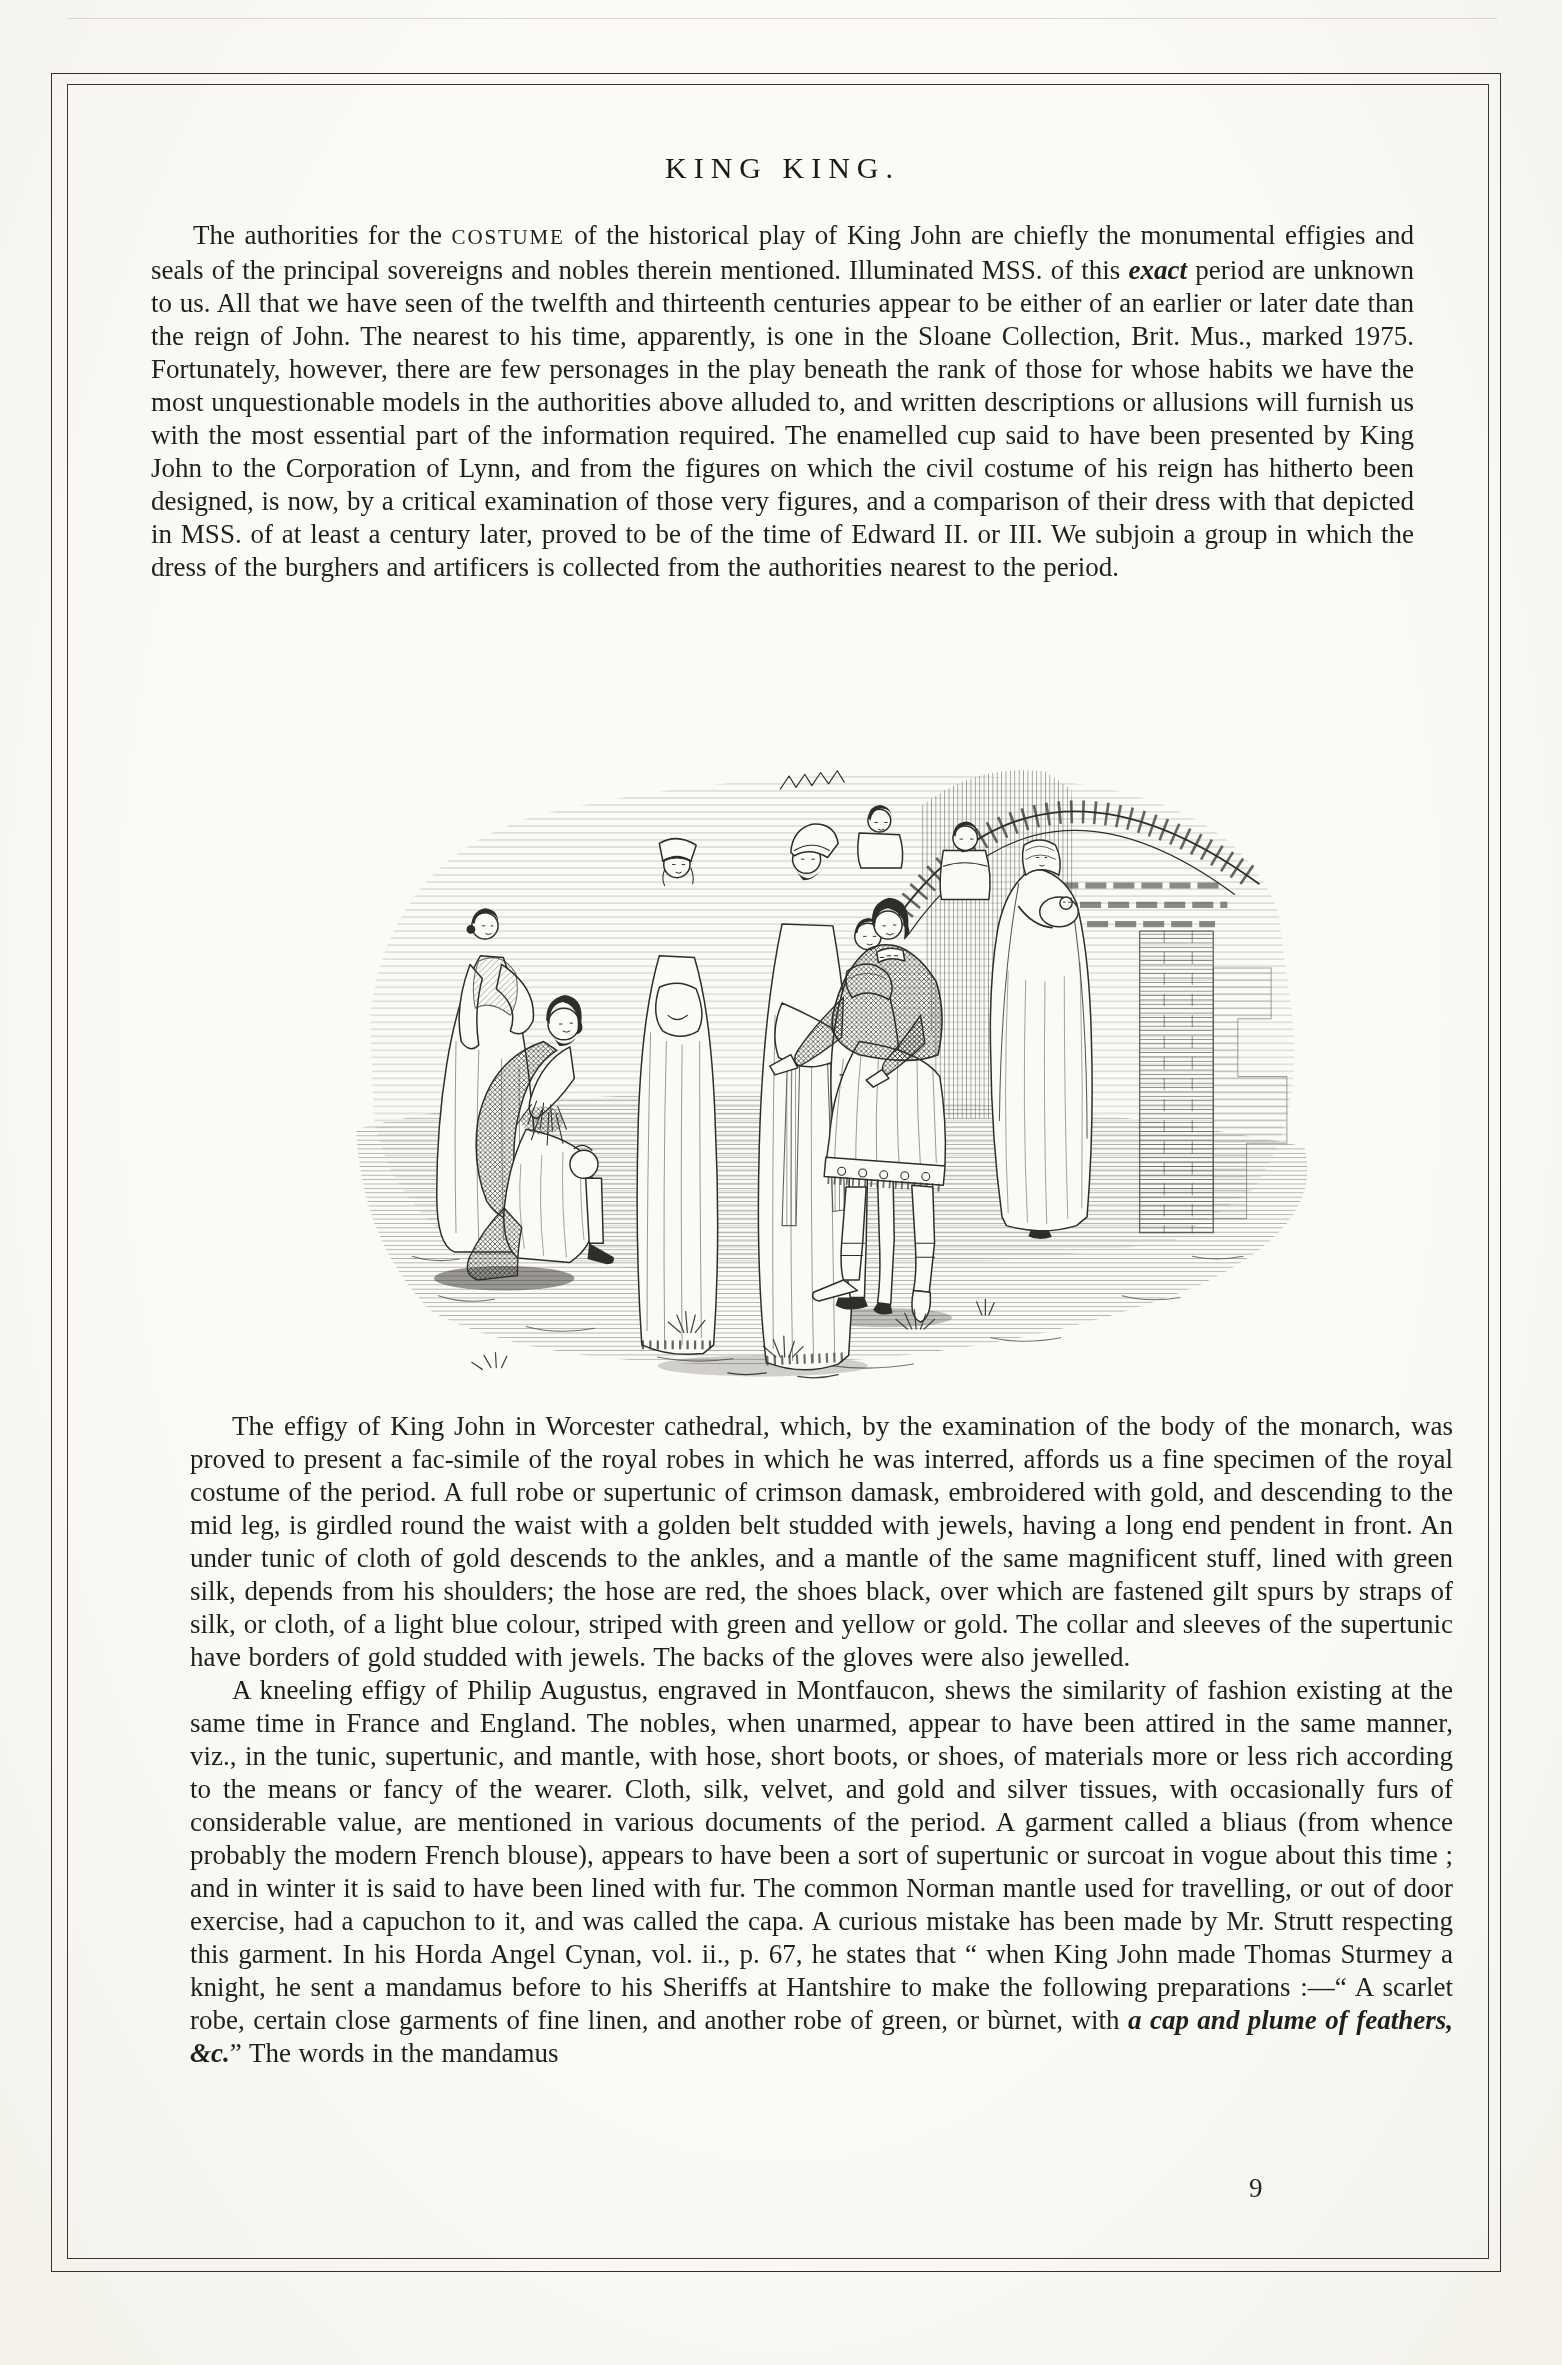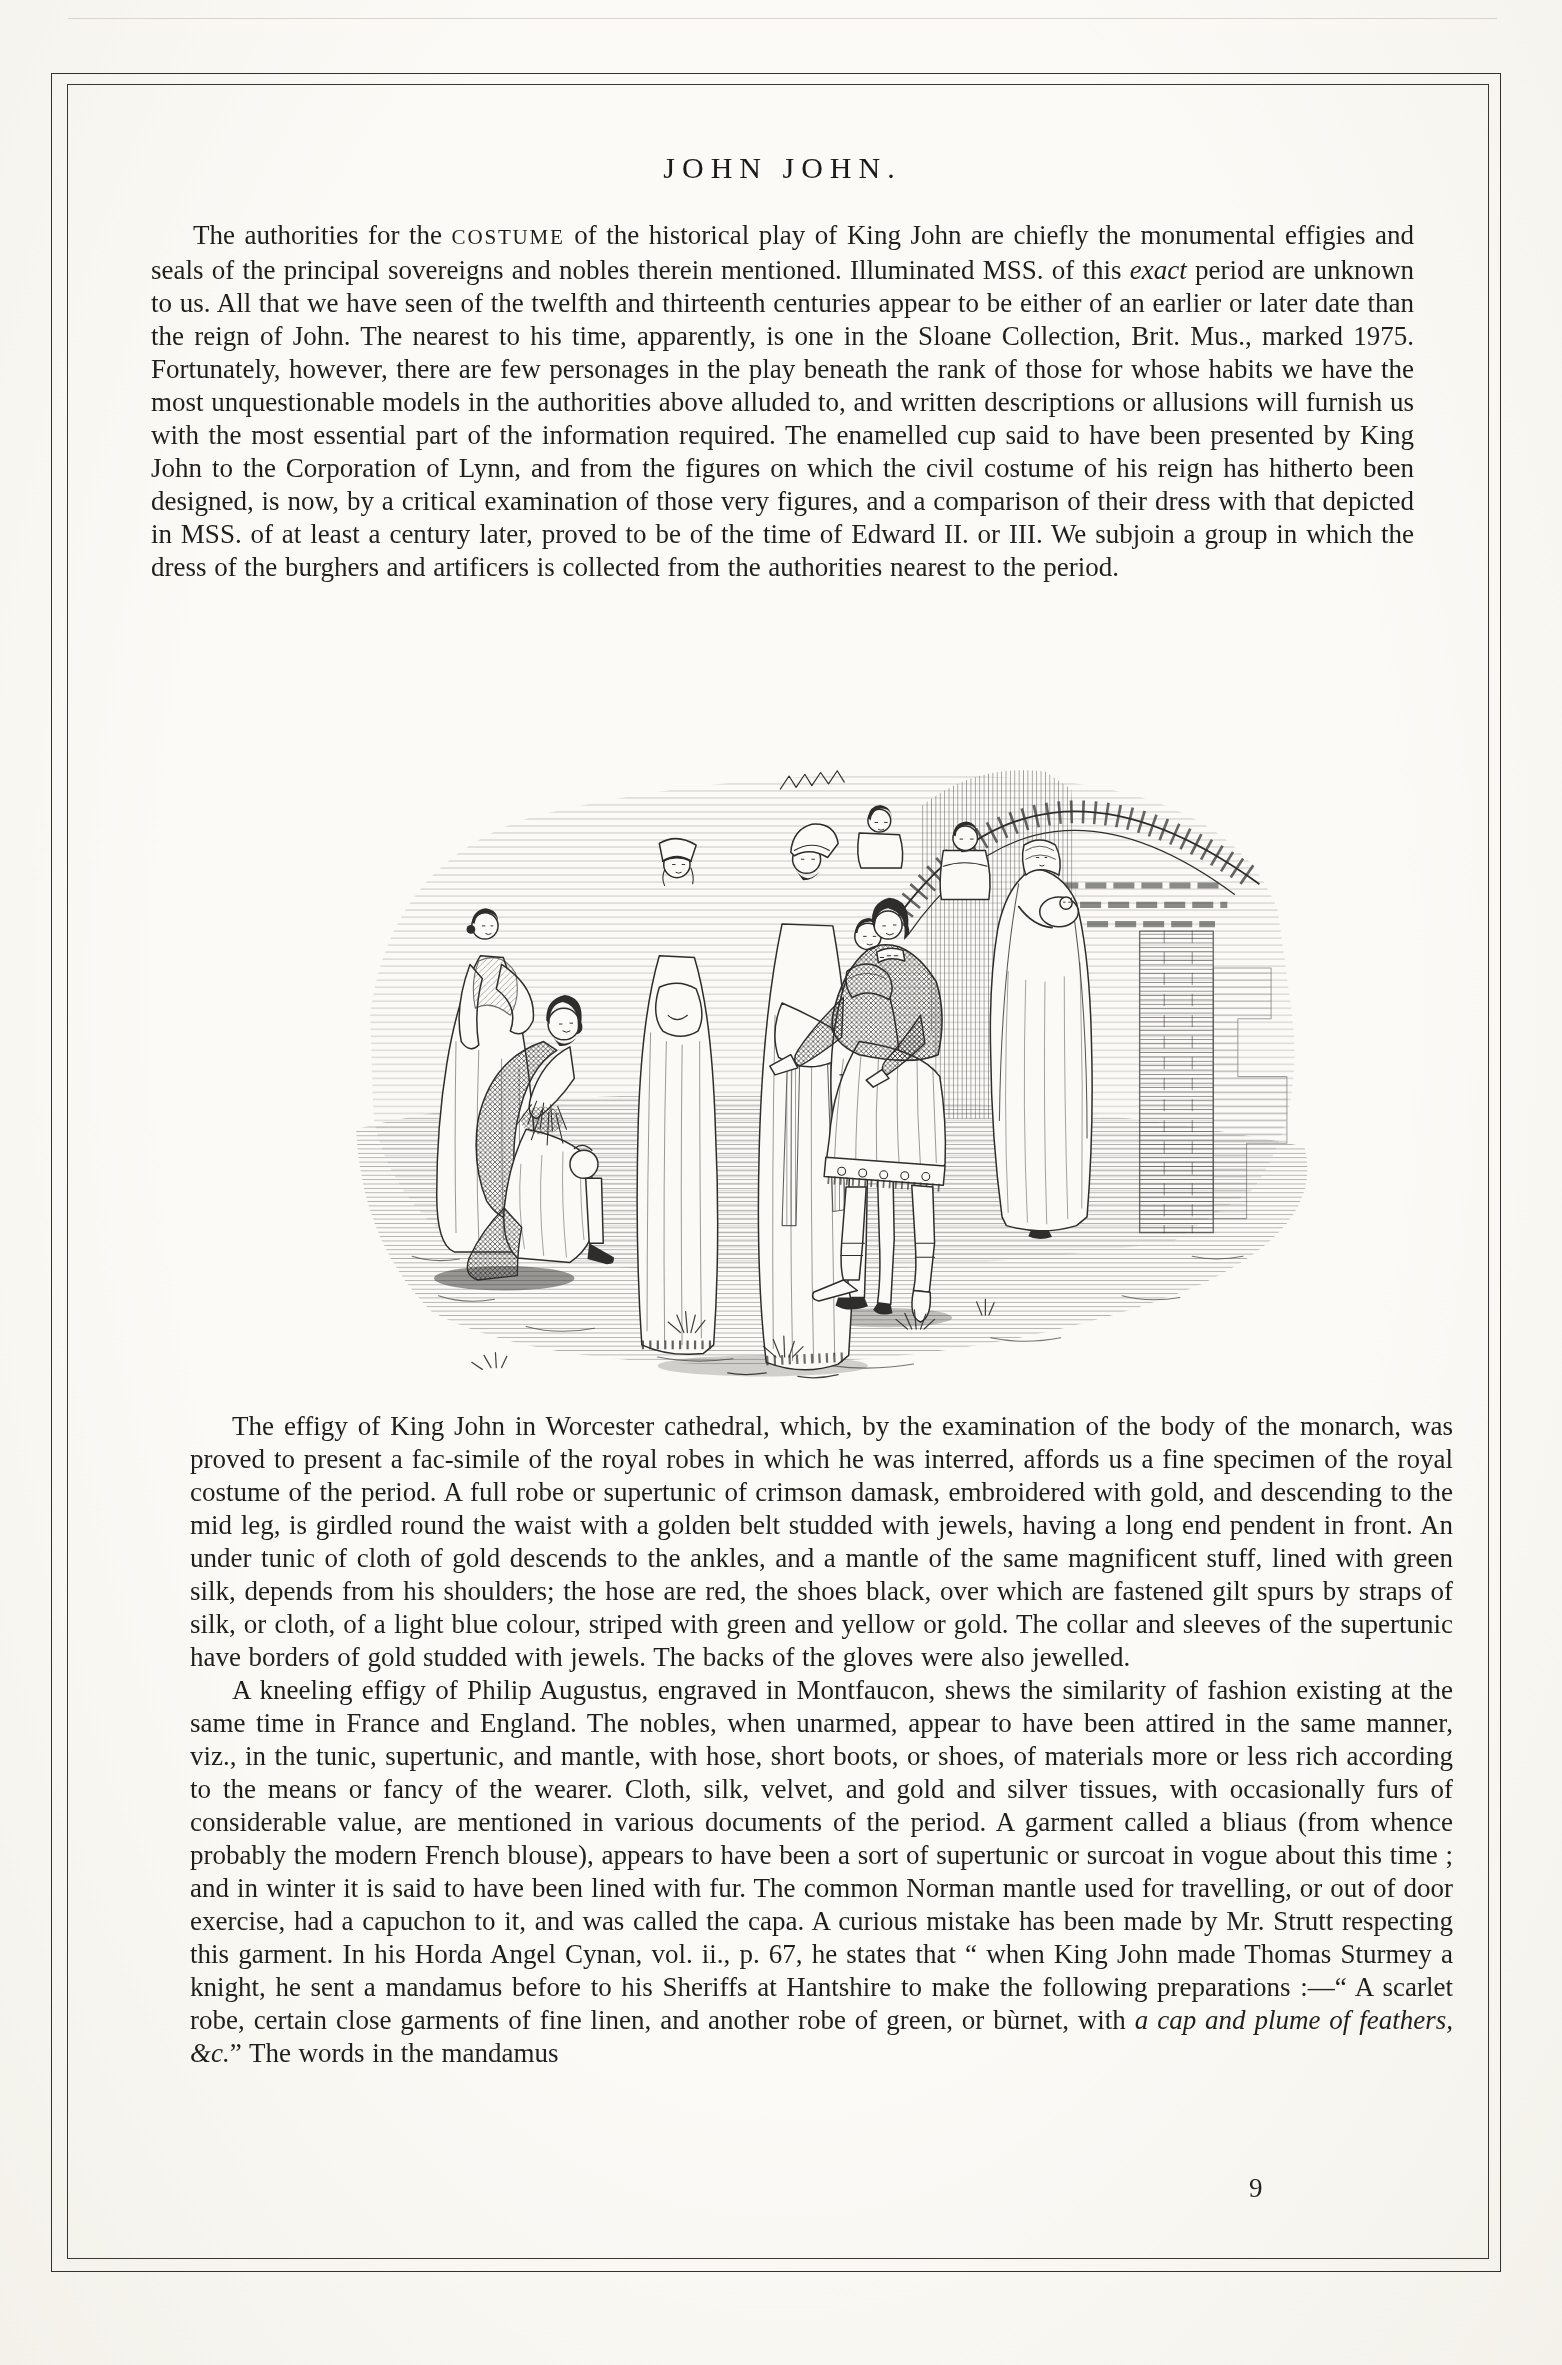"JOHN JOHN." div.title { text: JOHN JOHN -> KING KING }
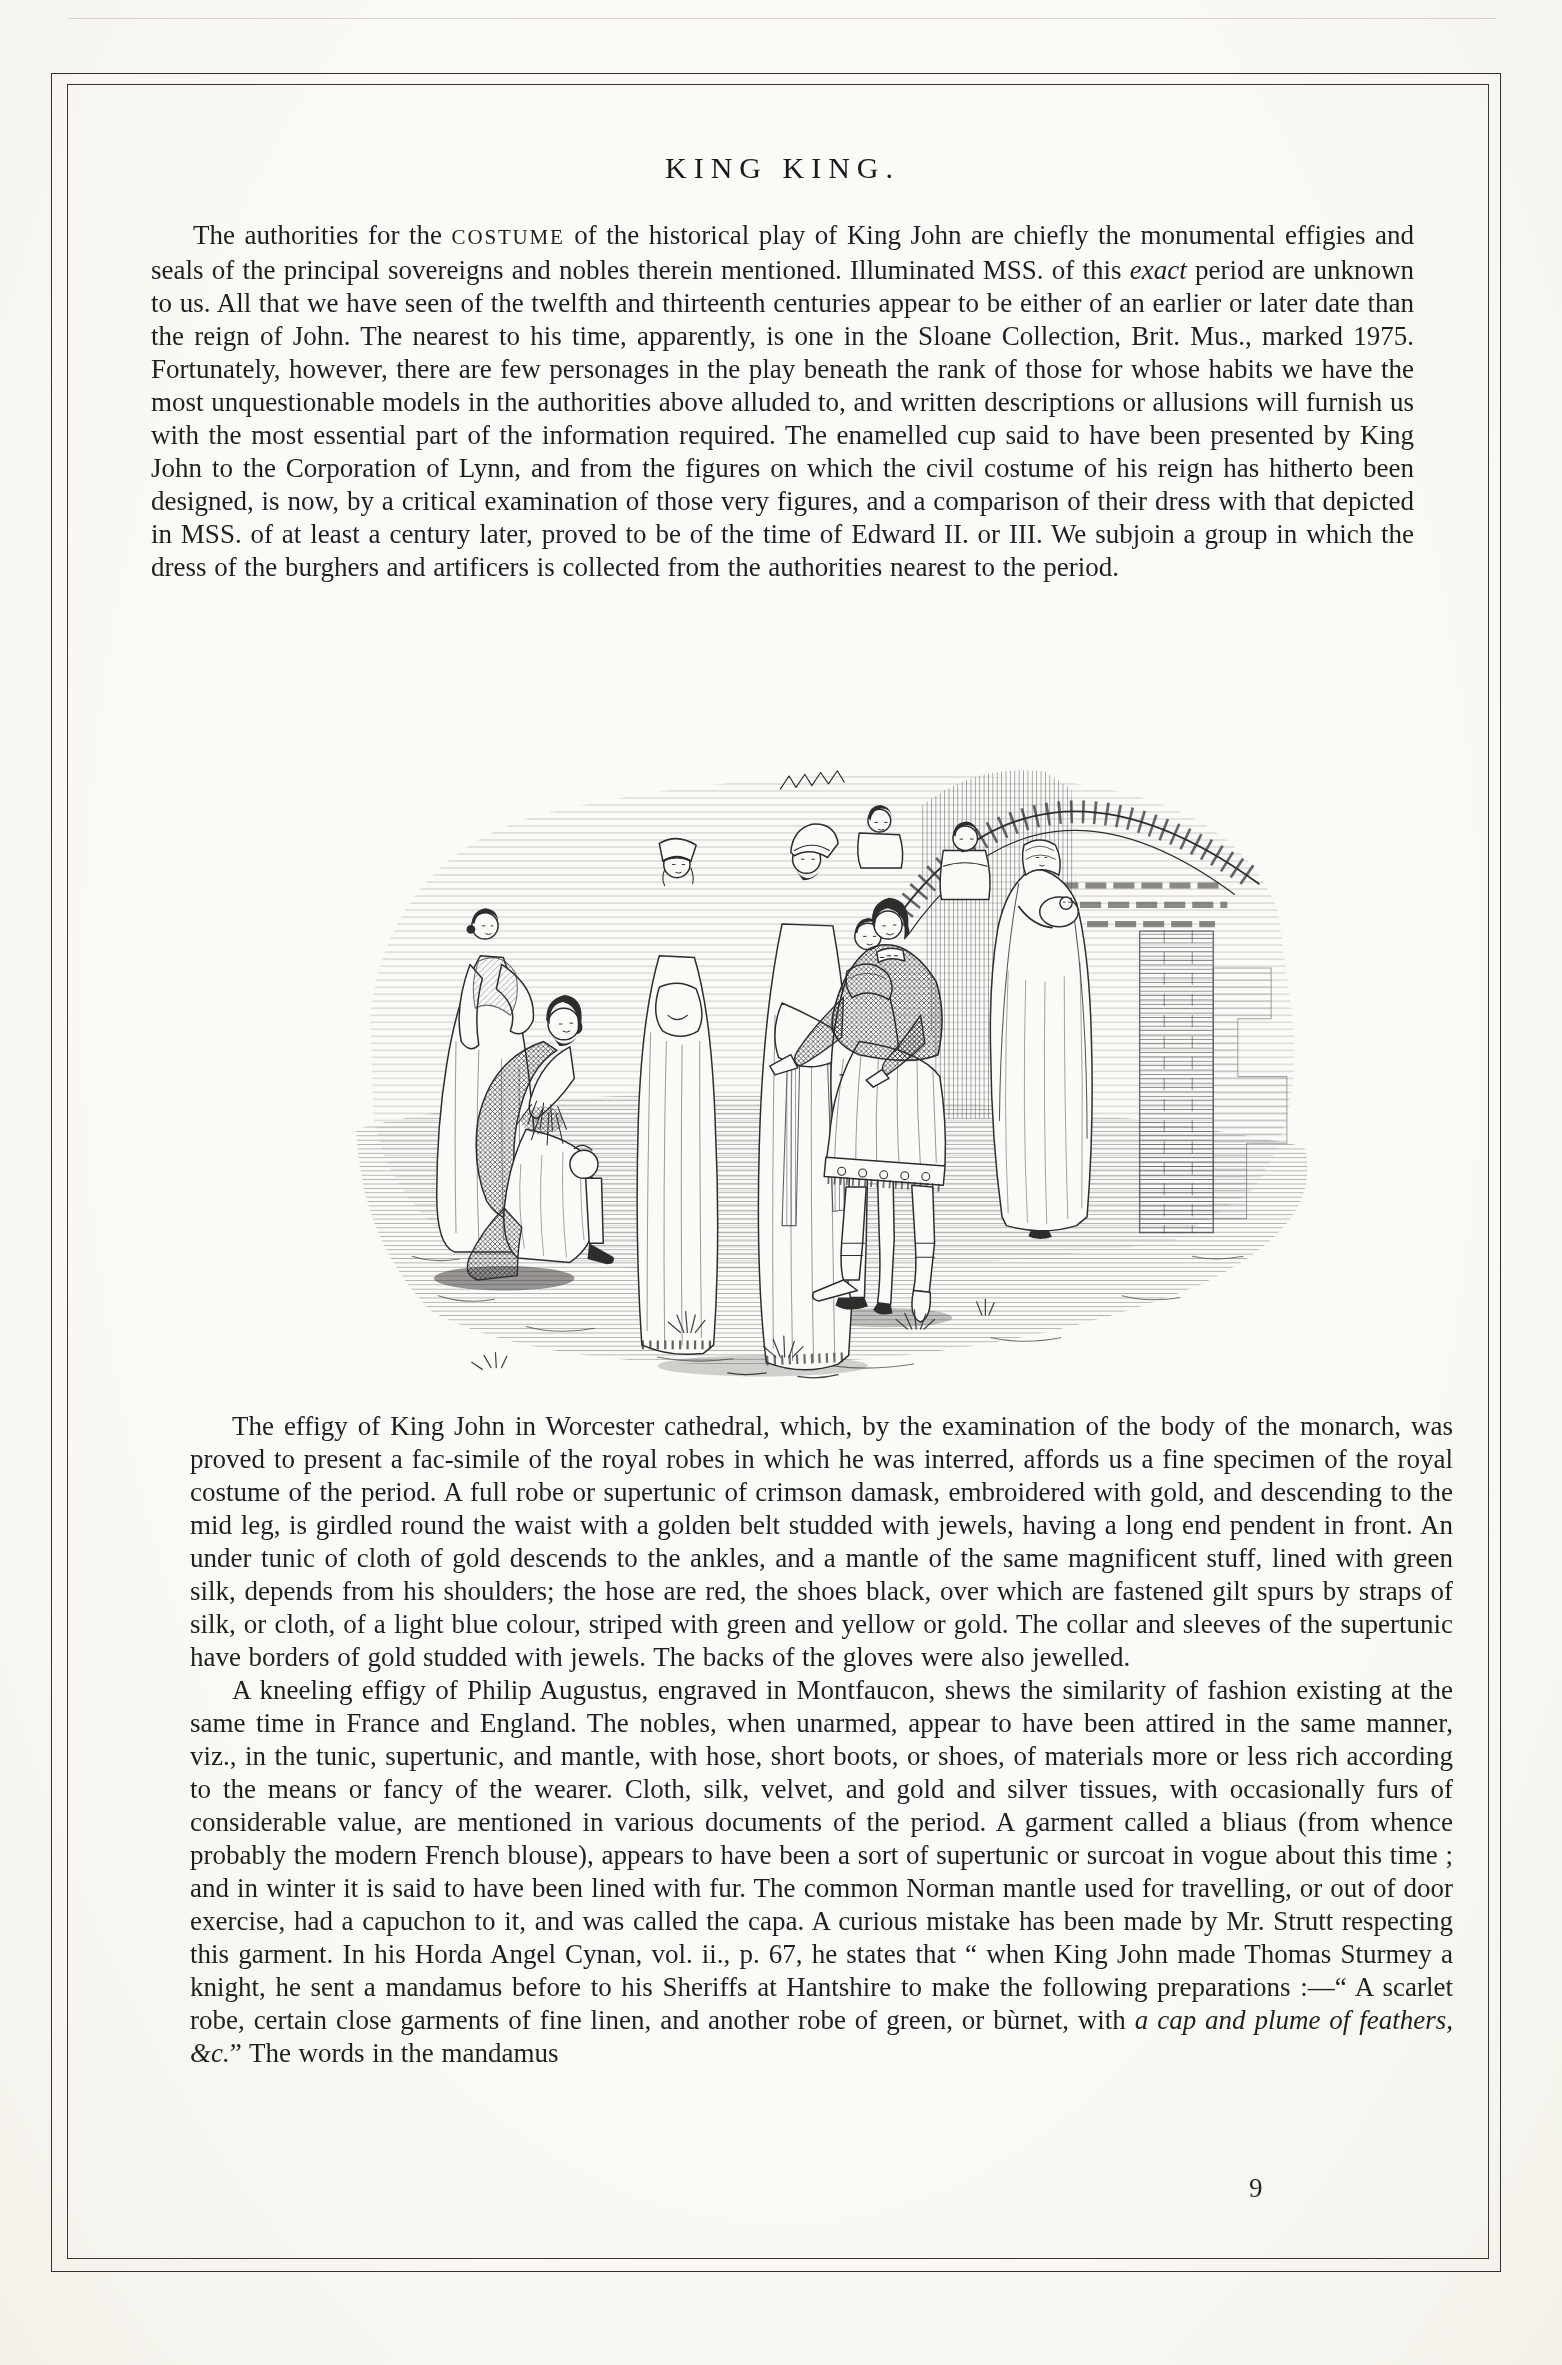"exact" .italic { font-weight: none -> bold }
